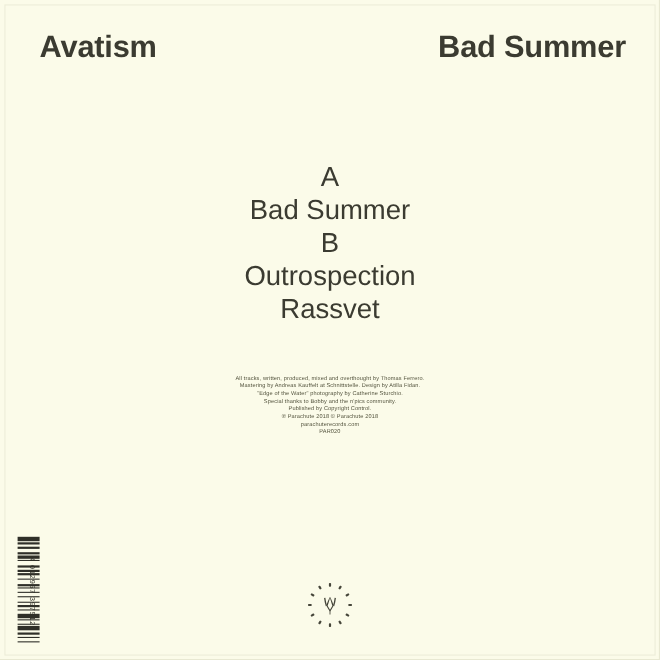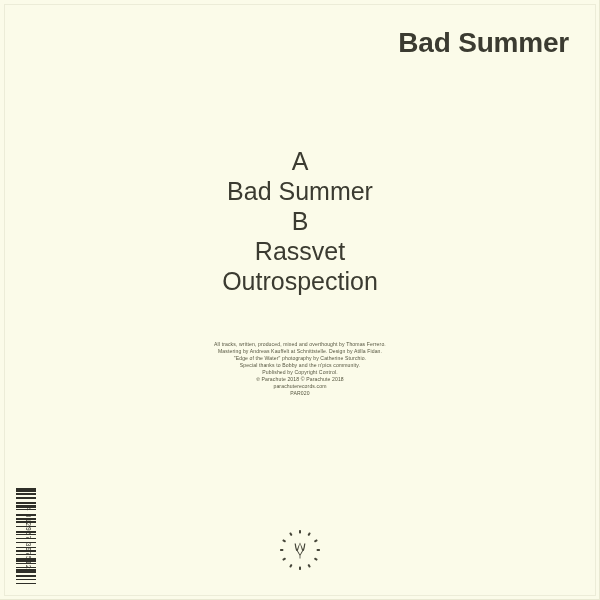"Avatism" div.artist-name { html: none -> <div>Avatism</div> }
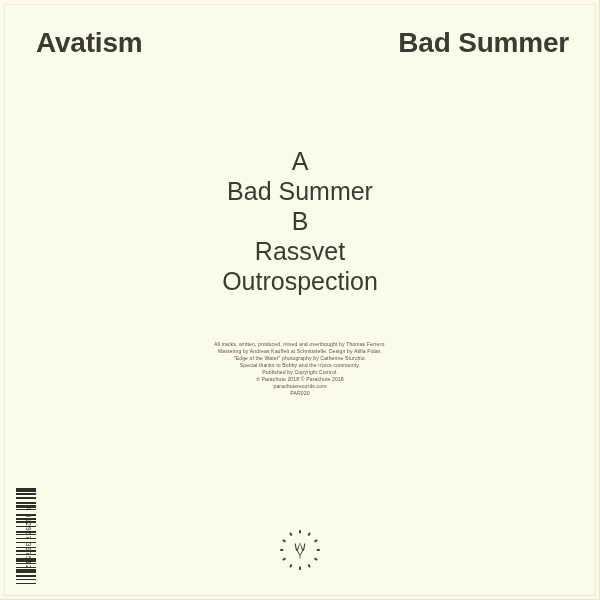"Rassvet" div.track-title { order: before "Outrospection" -> after "Outrospection" }
